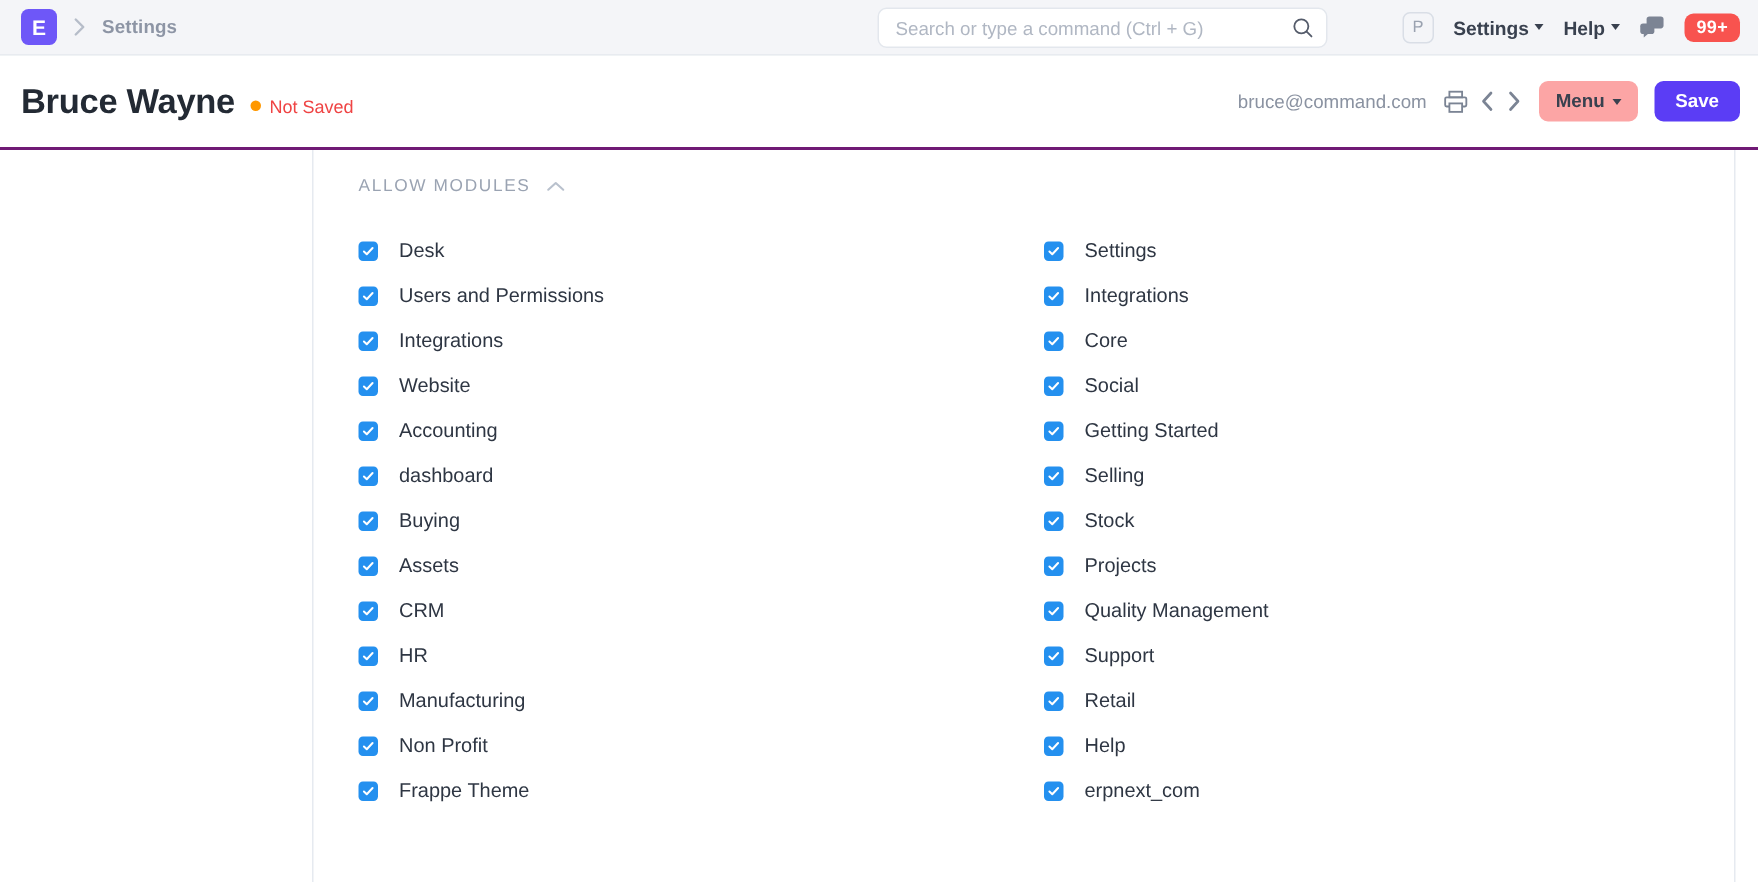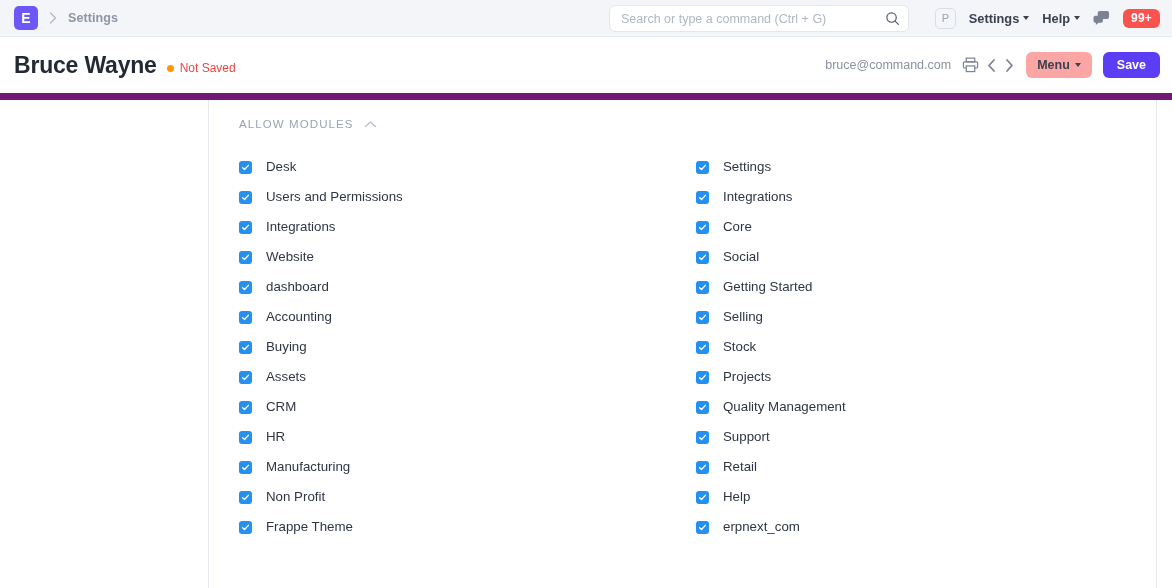"Search or type a command" .nav-center { margin-left: 24px -> none }
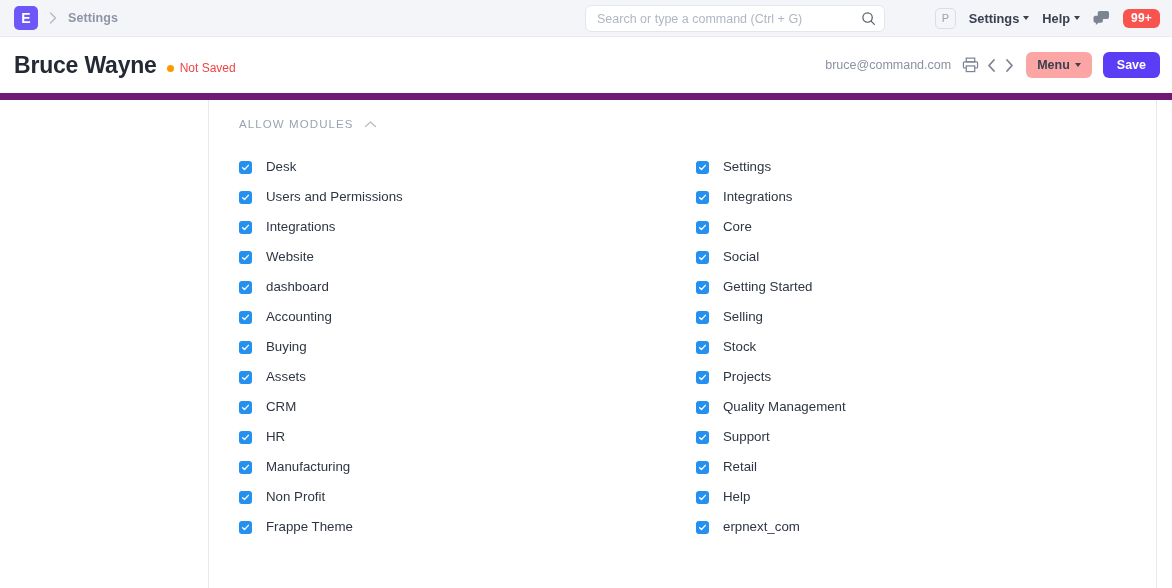"Bruce Wayne" .page-head { border-bottom: 7px solid #701a75 -> 2px solid #701a75 }
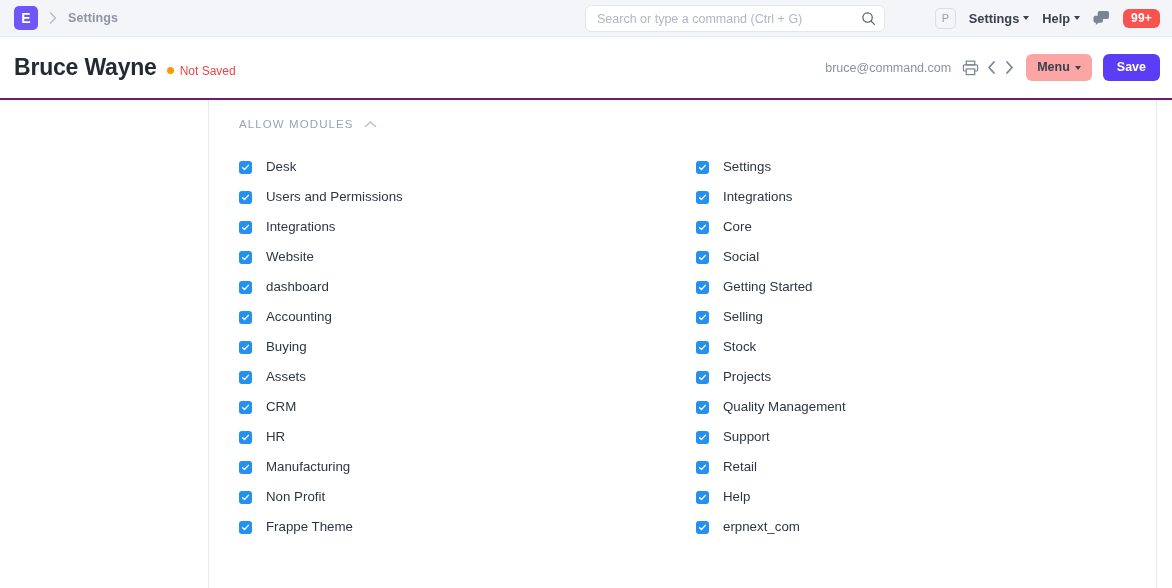"dashboard" div.cb-row { order: before "Accounting" -> after "Accounting" }
